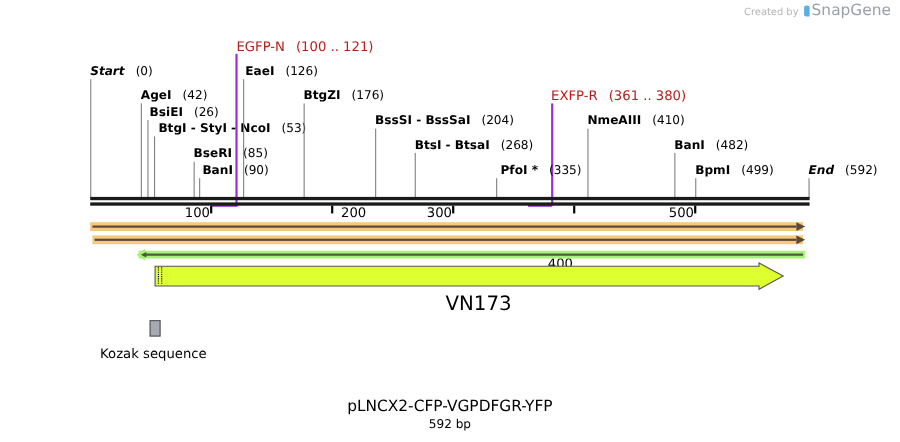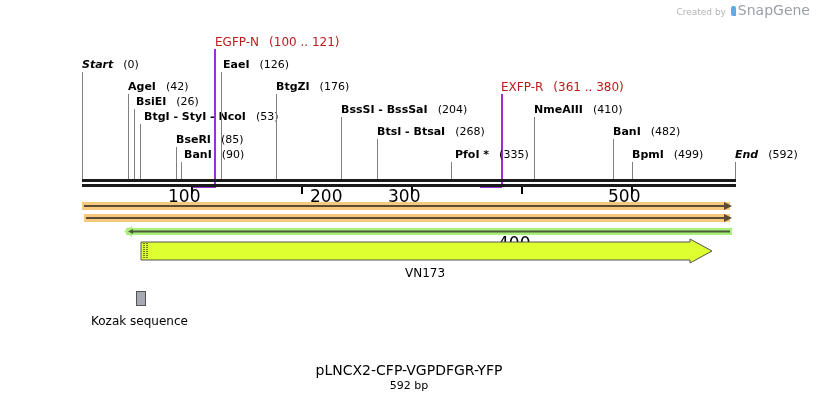"100" .ticklbl { font-size: 17px -> 12px }
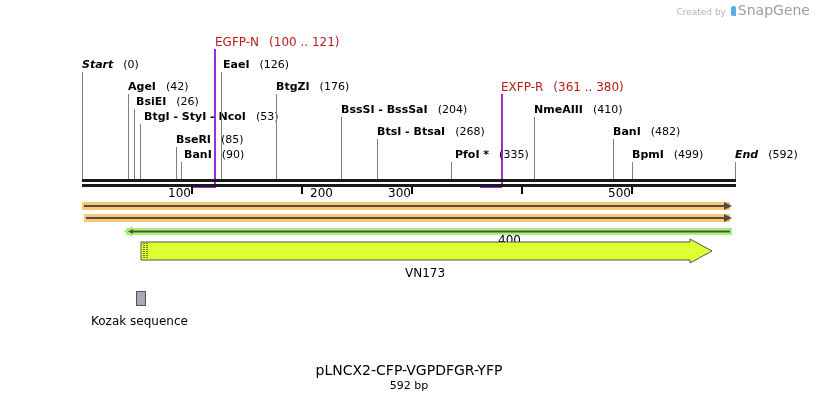"VN173" div.abs { font-size: 12px -> 18px }
